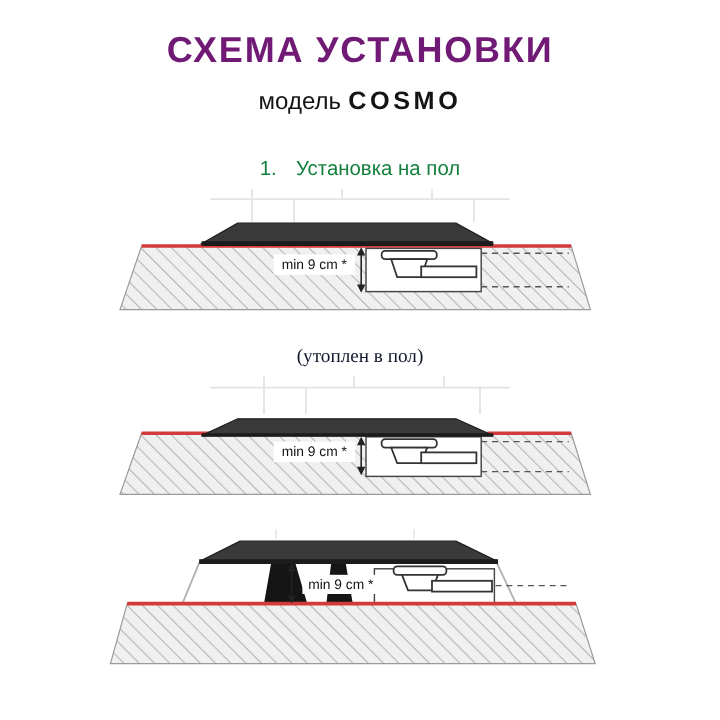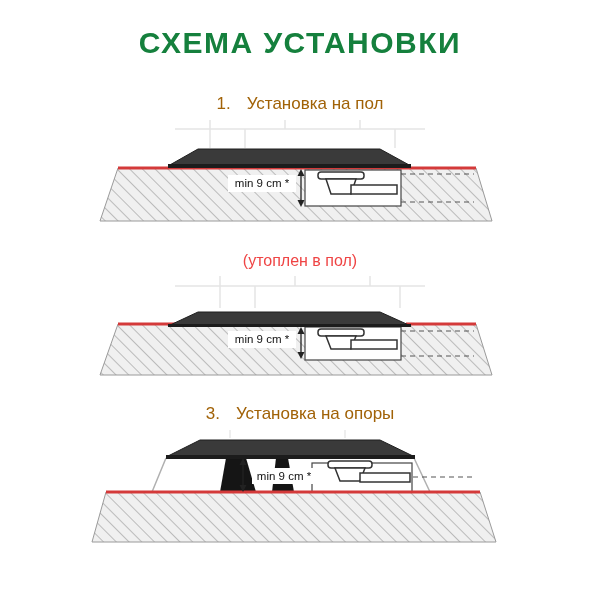"СХЕМА УСТАНОВКИ" .main-title { color: #15803d -> #701a75 }
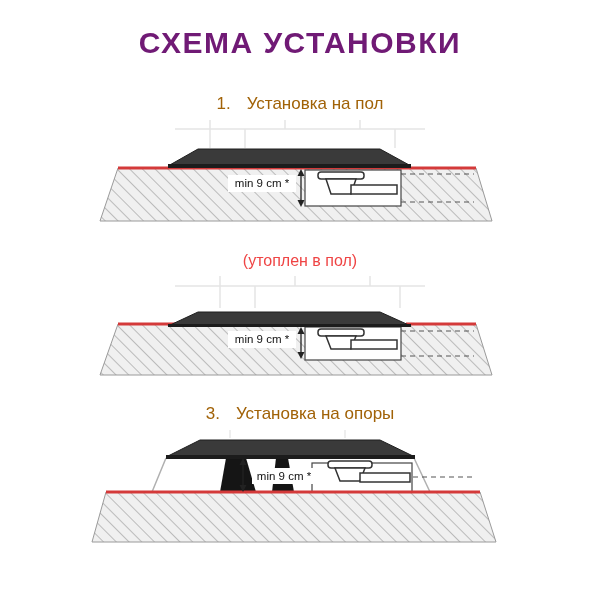"модель COSMO" div.subtitle { html: none -> <div> <span>модель</span><span>COSMO</span> </div> }
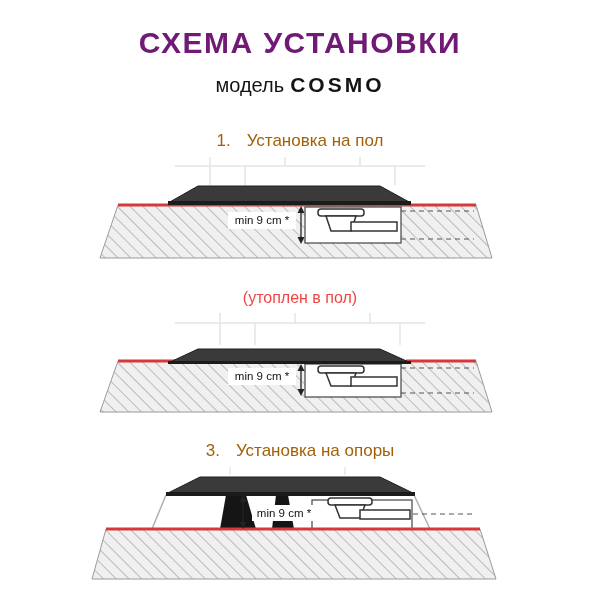"1. Установка на пол" .section-heading { color: #a16207 -> #15803d }
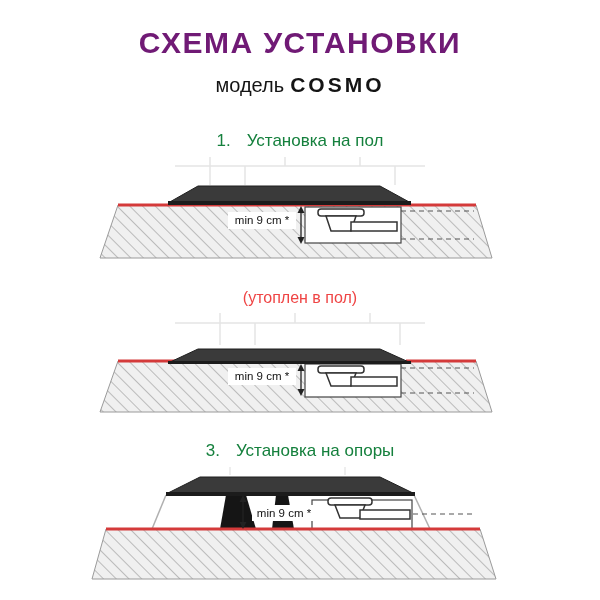"(утоплен в пол)" .section-subtitle { color: #ef4444 -> #0f172a; font-family: none -> Liberation Serif, serif }
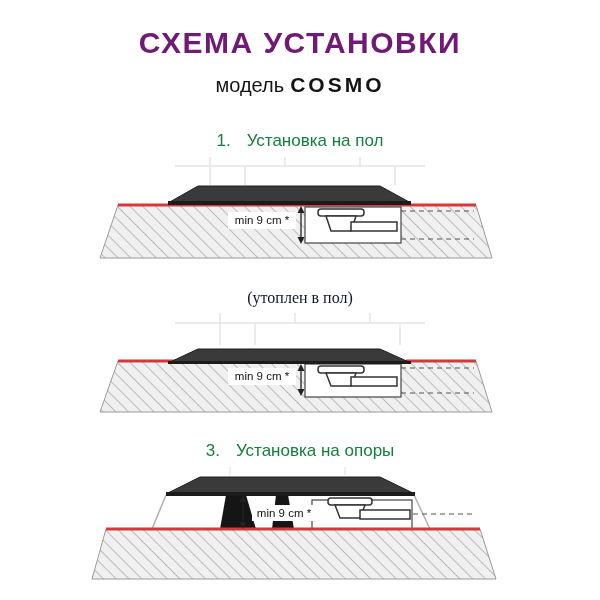"3. Установка на опоры" div.section-heading { html: <div> <span>3.</span><span>Установка на опоры</span> </div> -> none }
